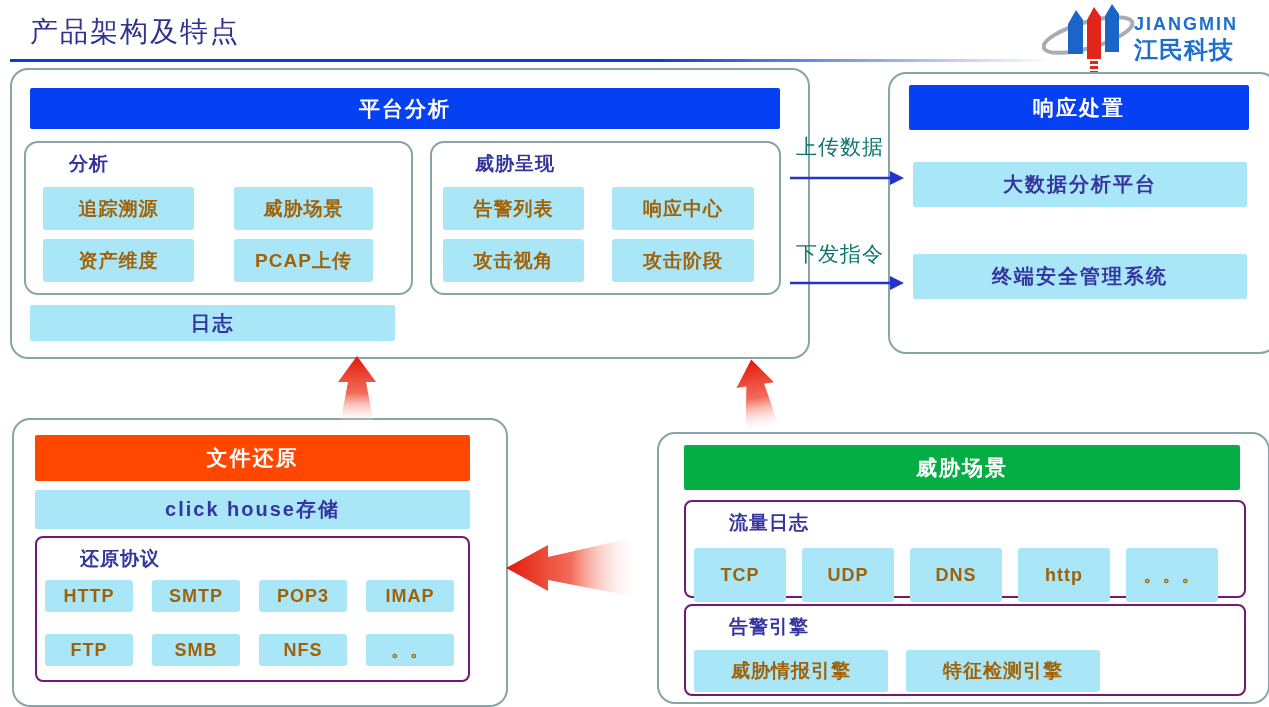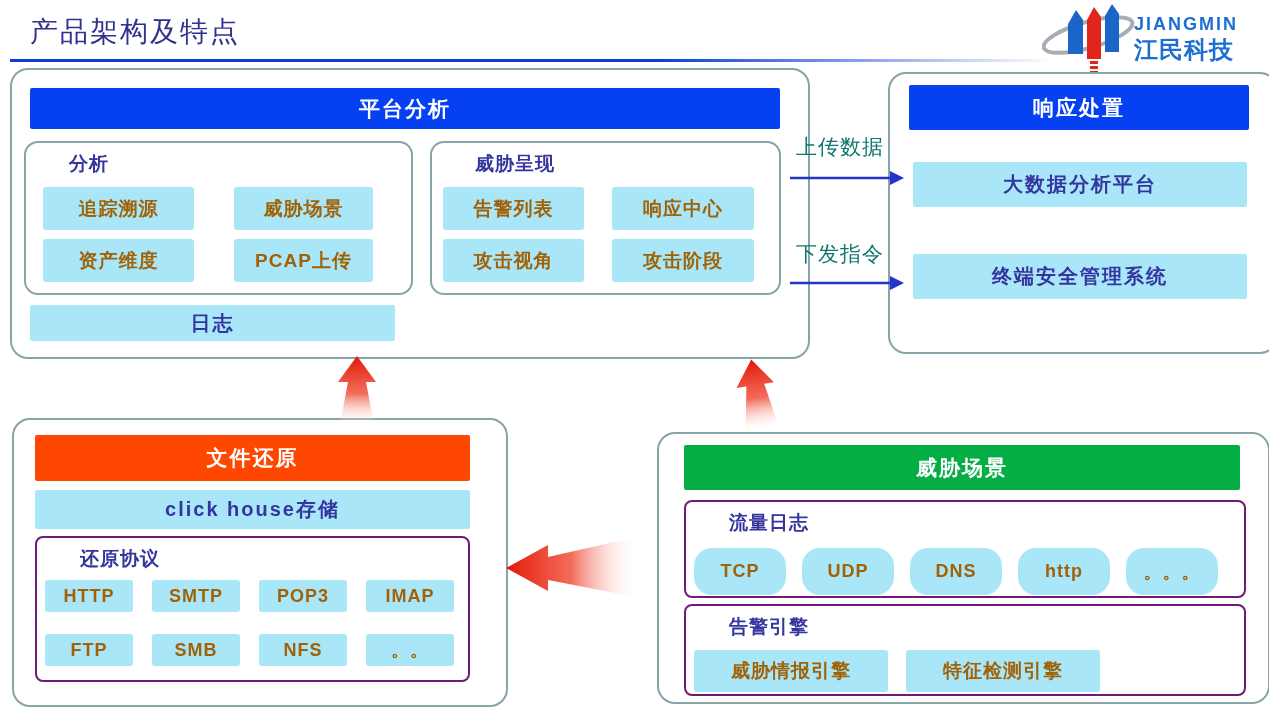"TCP" .trafficlog-row .chip { border-radius: 18px -> none; height: 47px -> 54px }
